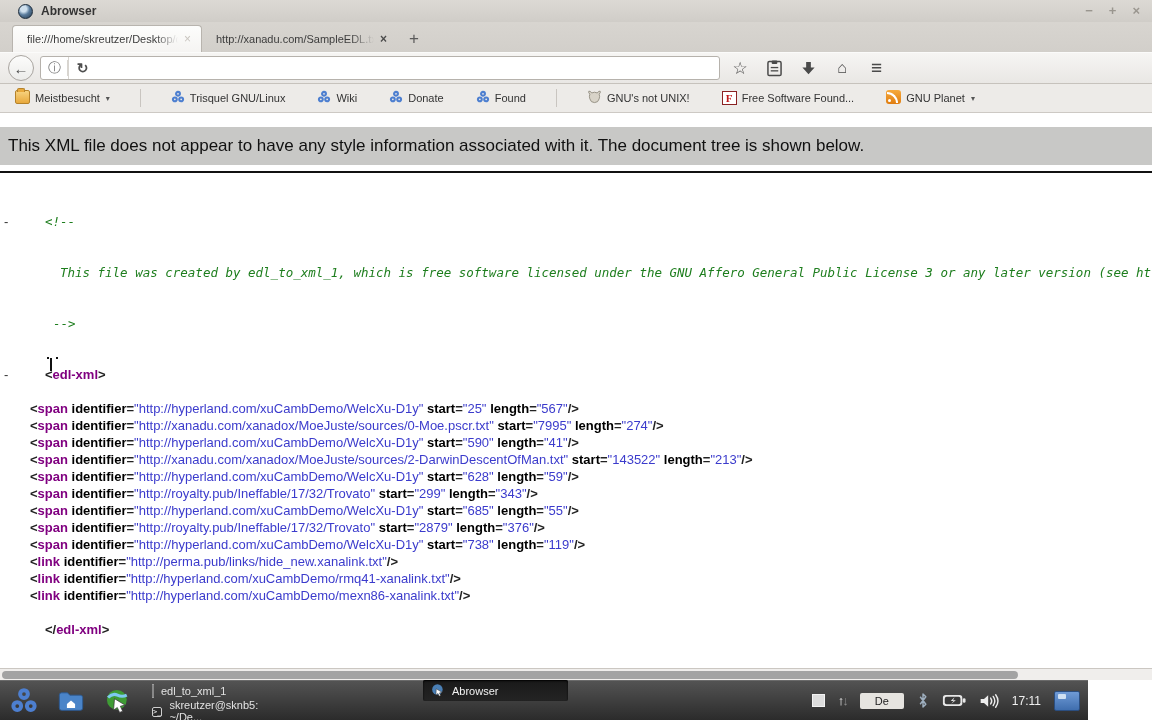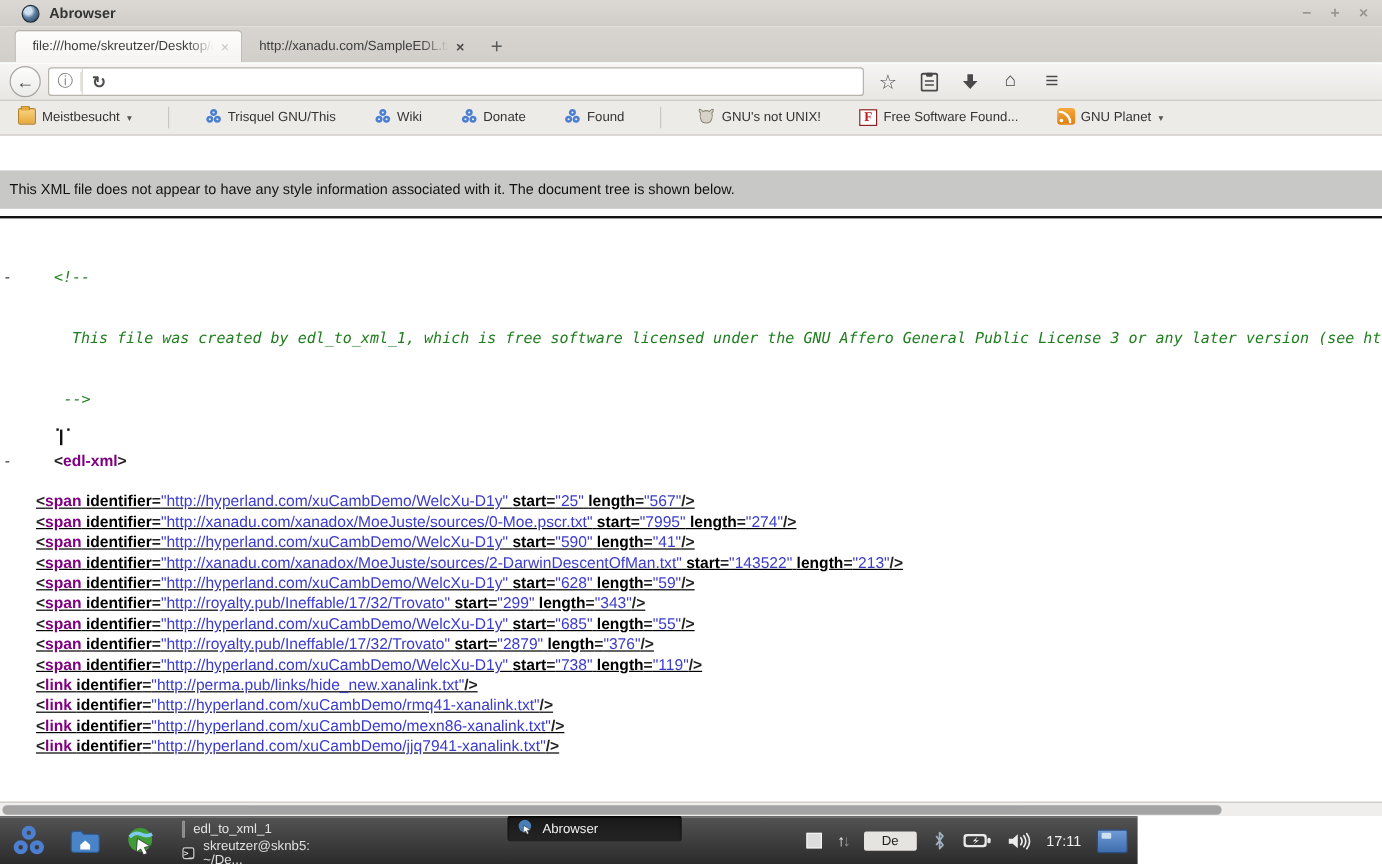"Trisquel GNU/This" span { text: GNU/This -> GNU/Linux }
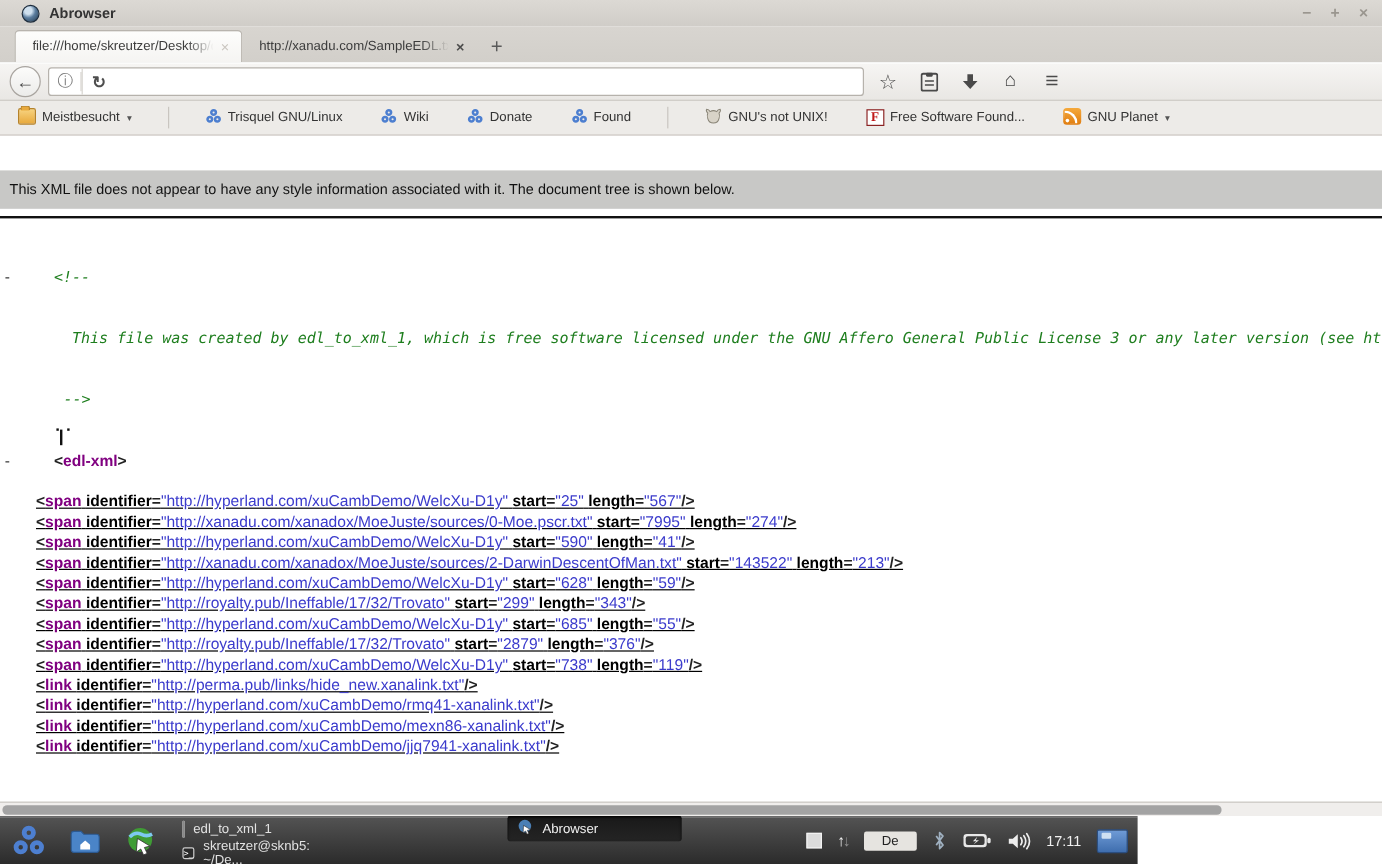"This XML file does not" .notice { font-size: 12px -> 17px; margin-top: 28px -> 13px }
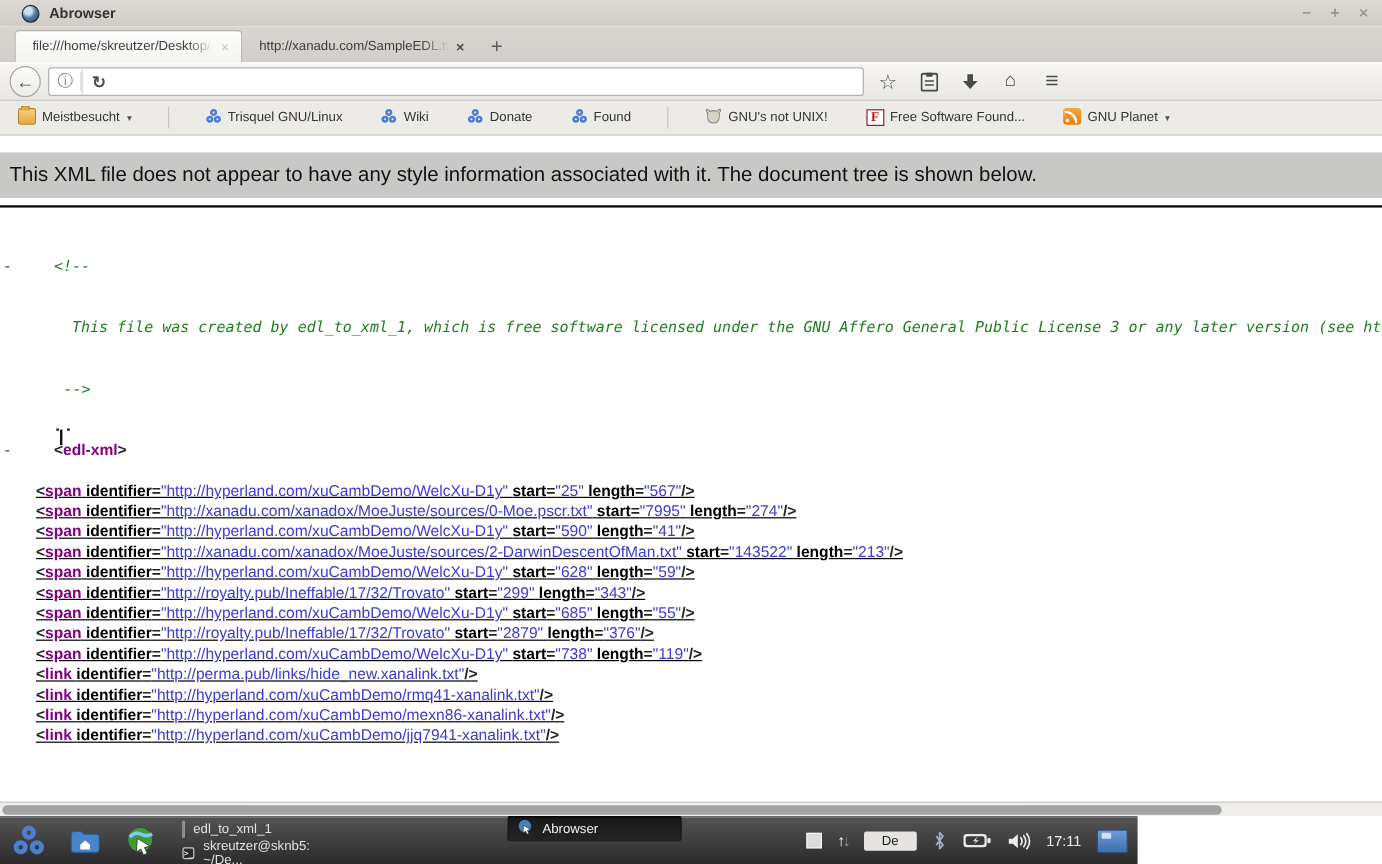"<span" .xline.elem { text-decoration: underline -> none }
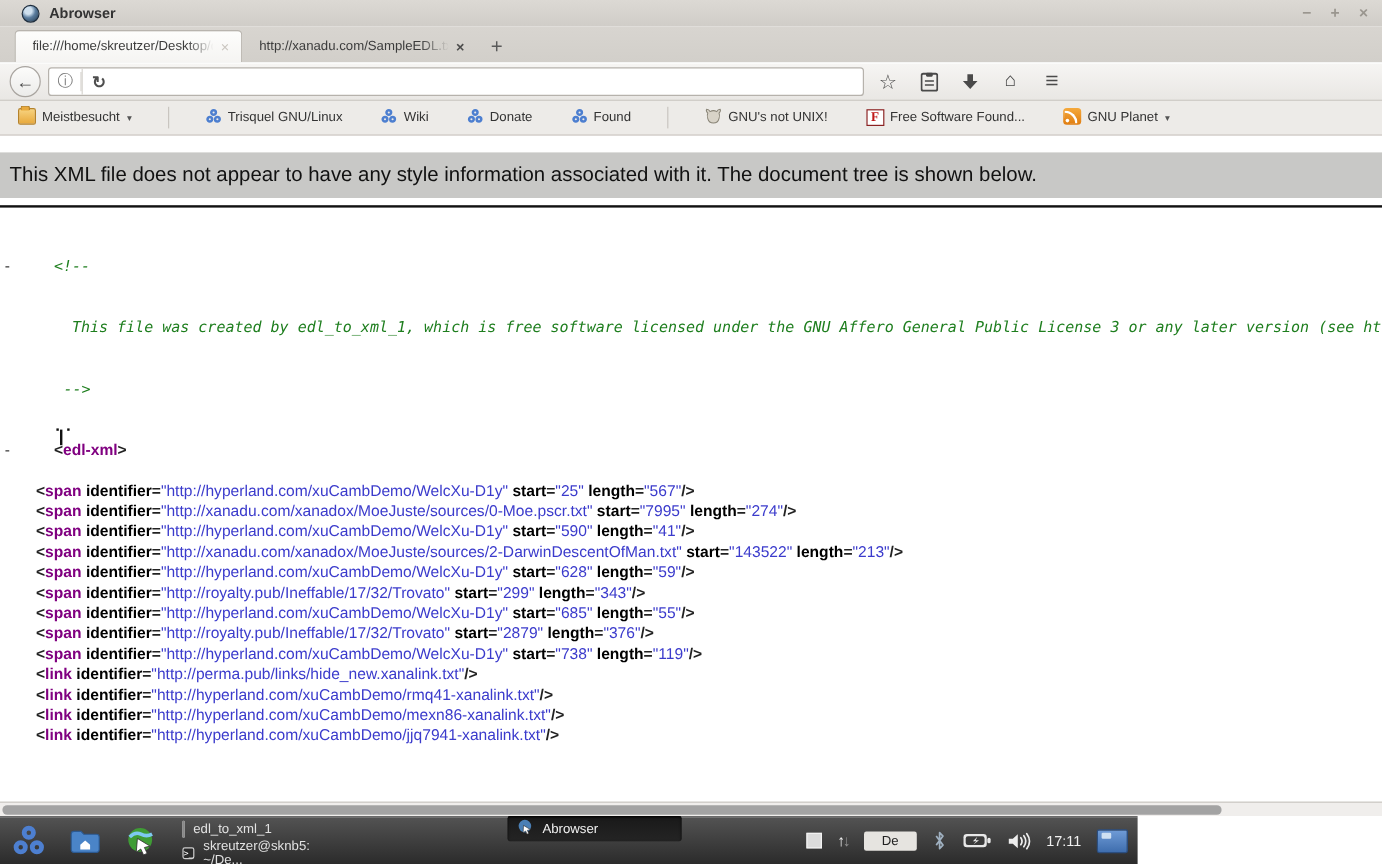"<link" div.xline { html: <div><span>&lt;</span><span>link</span> <span>identifier</span><span>=</span><span>"http://hyperland.com/xuCambDemo/jjq7941-xanalink.txt"</span><span>/&gt;</span></div> -> none }
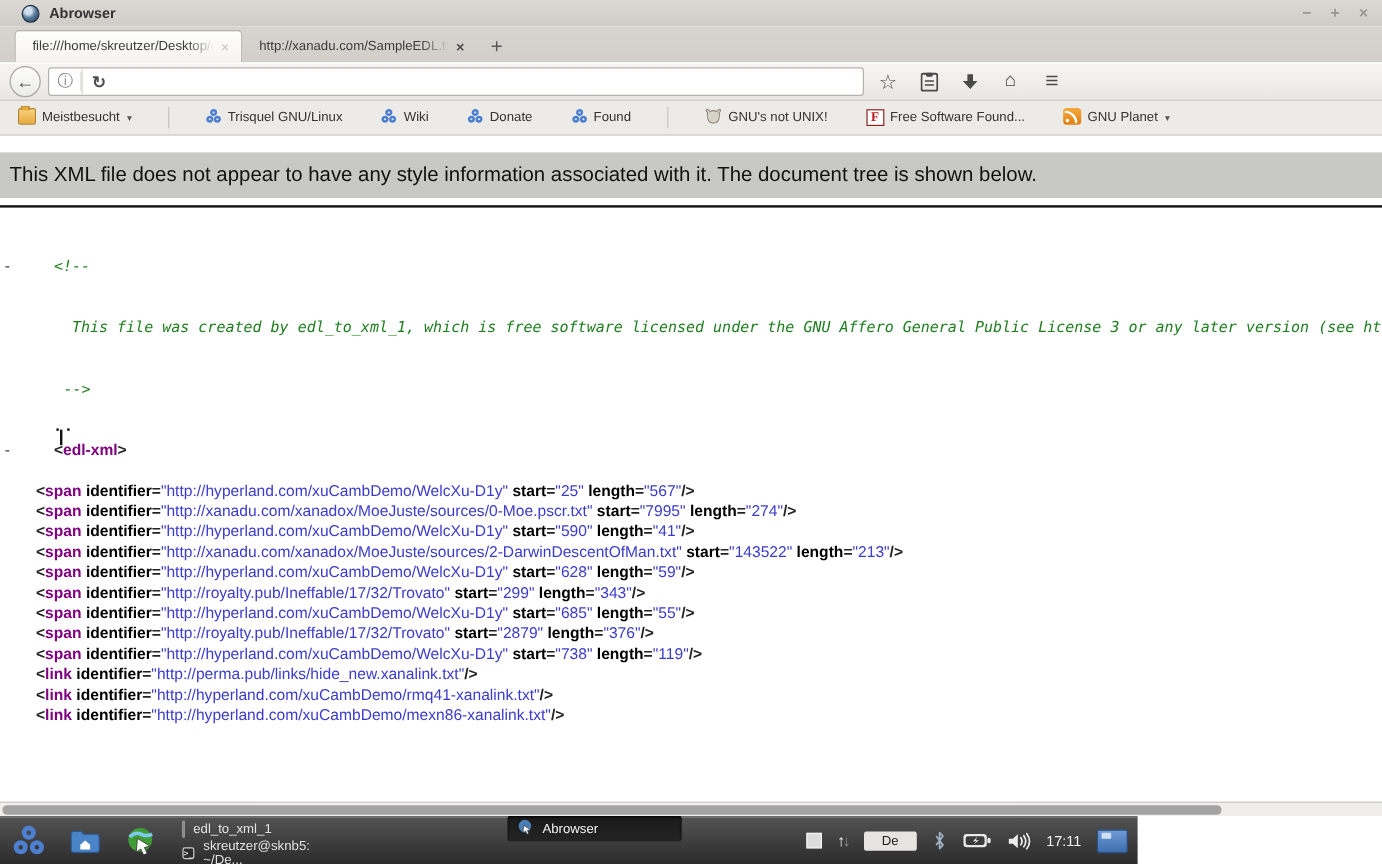"</edl-xml>" div.xline { html: none -> <div> <span><span>&lt;/</span><span>edl-xml</span><span>&gt;</span></span> </div> }
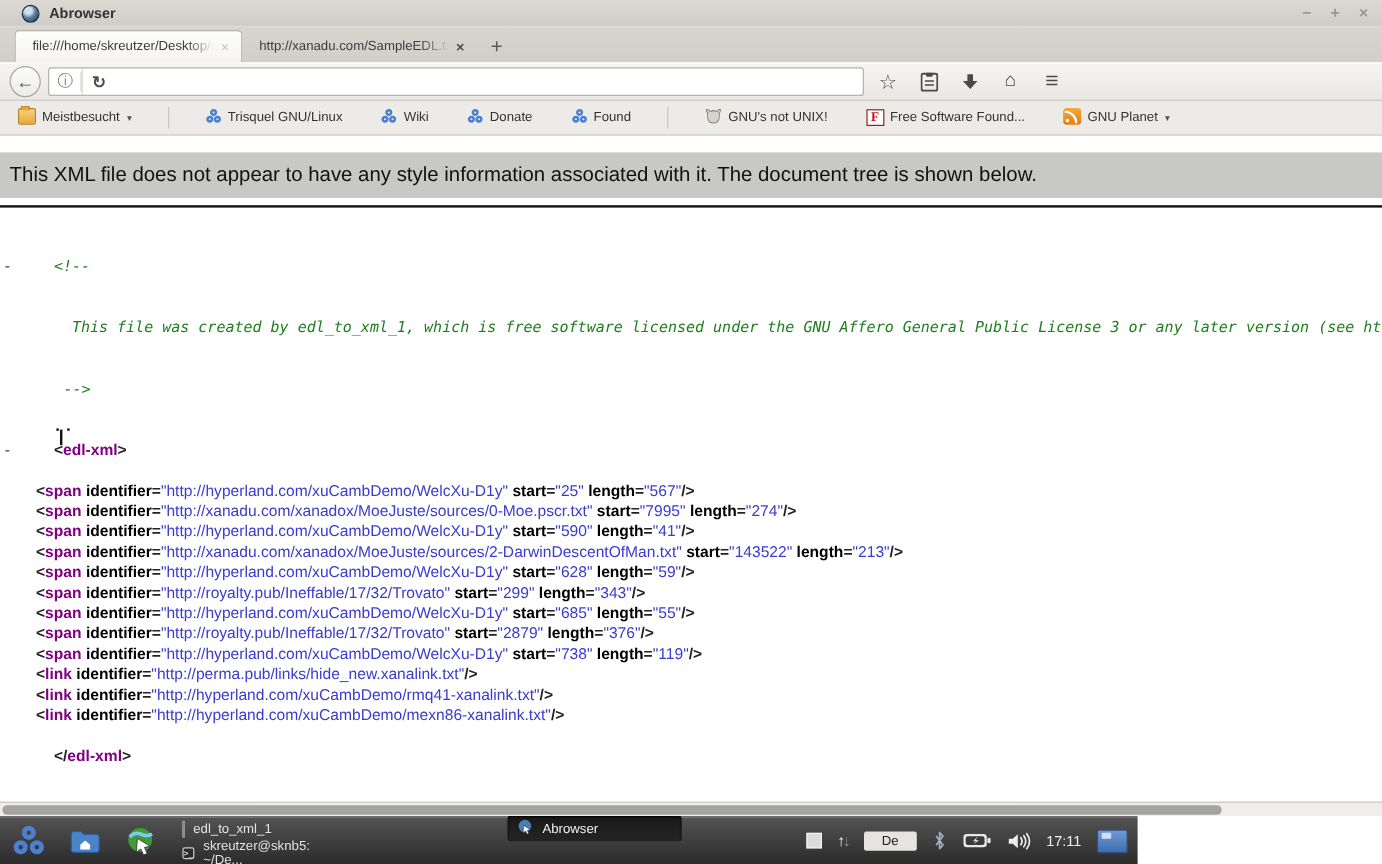"edl_to_xml_1" .taskbar { width: 948px -> 1088px }
